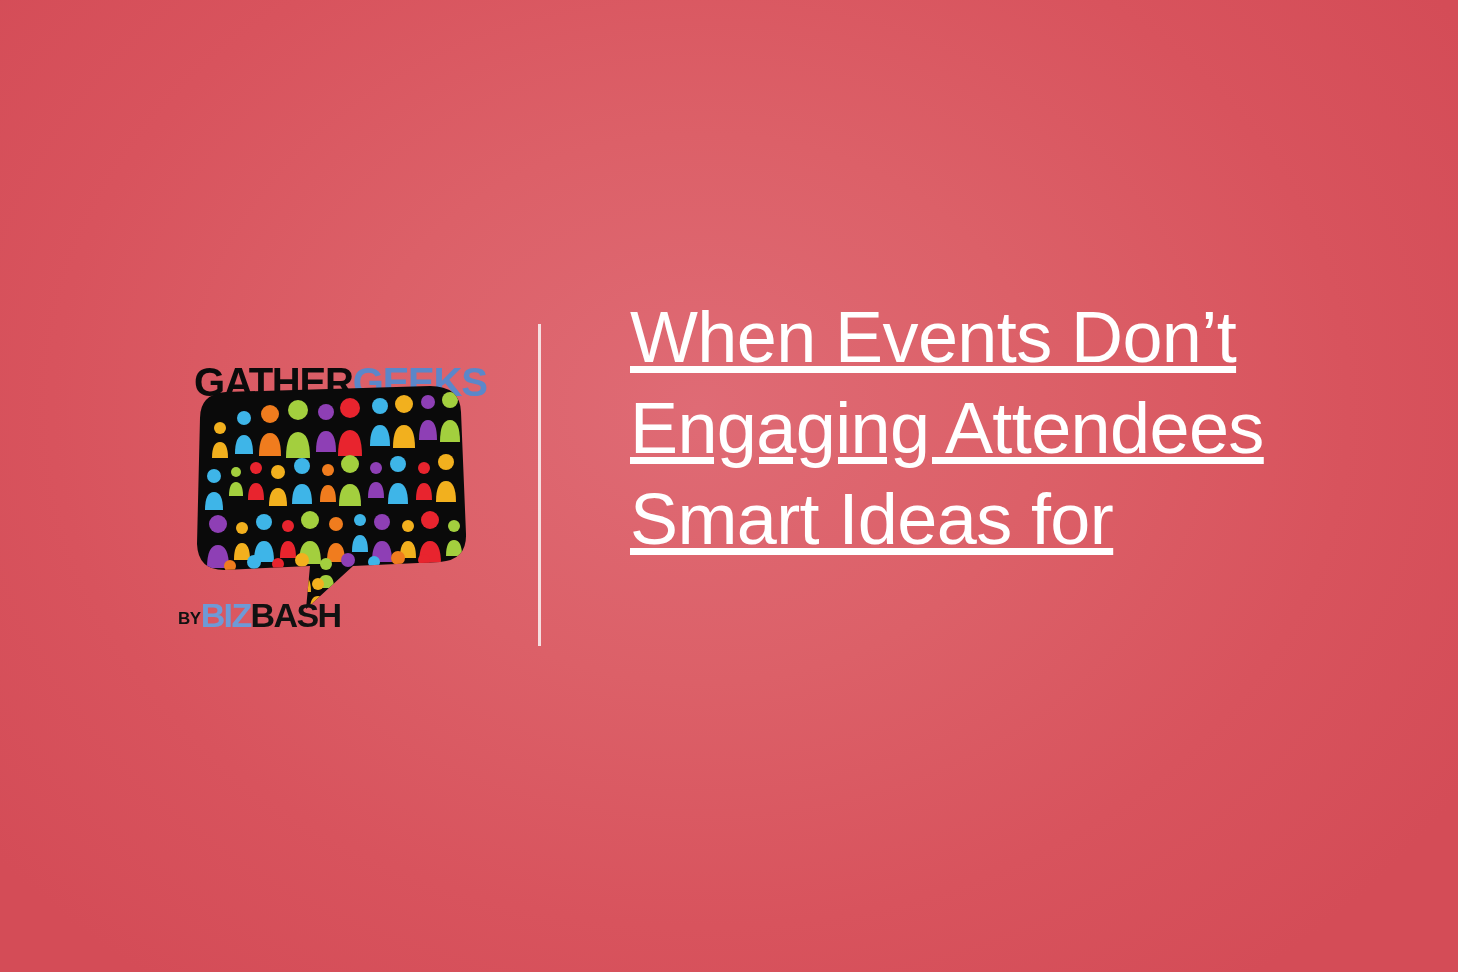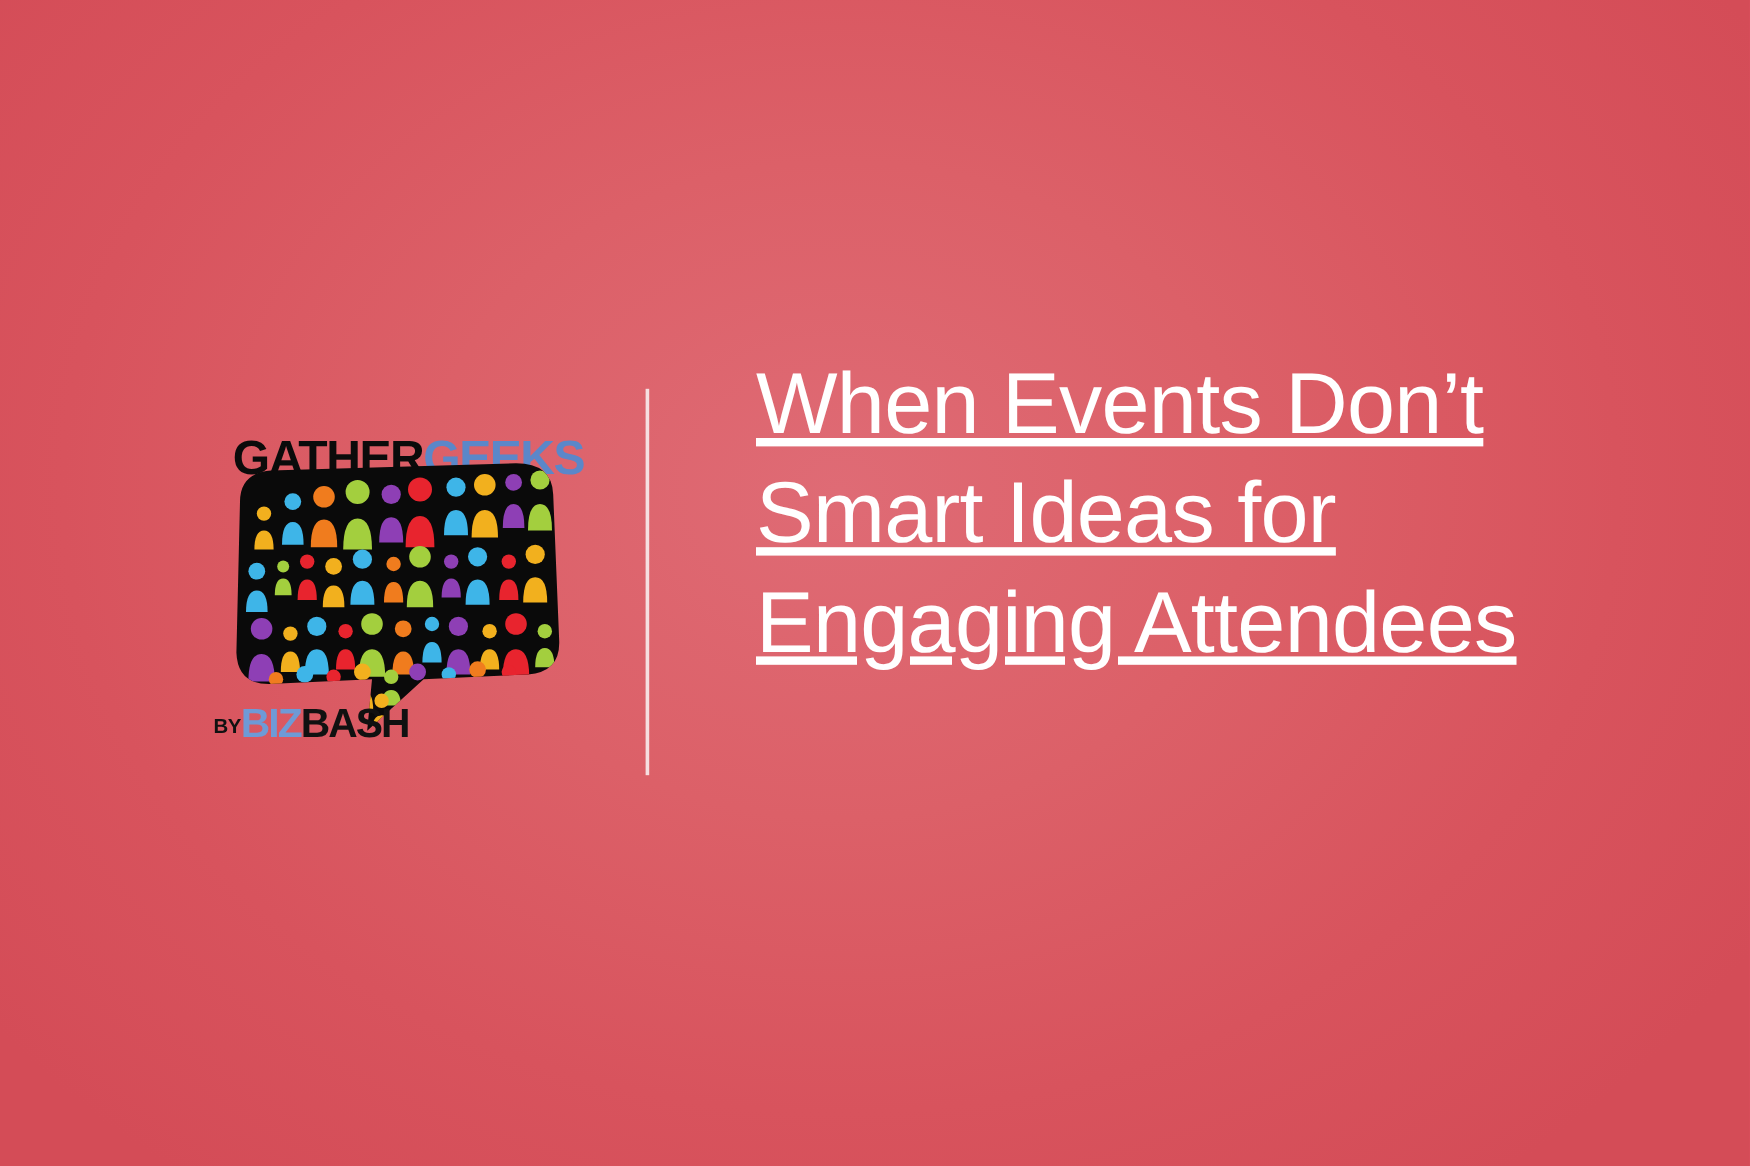"Smart Ideas for" span.tline { order: before "Engaging Attendees" -> after "Engaging Attendees" }
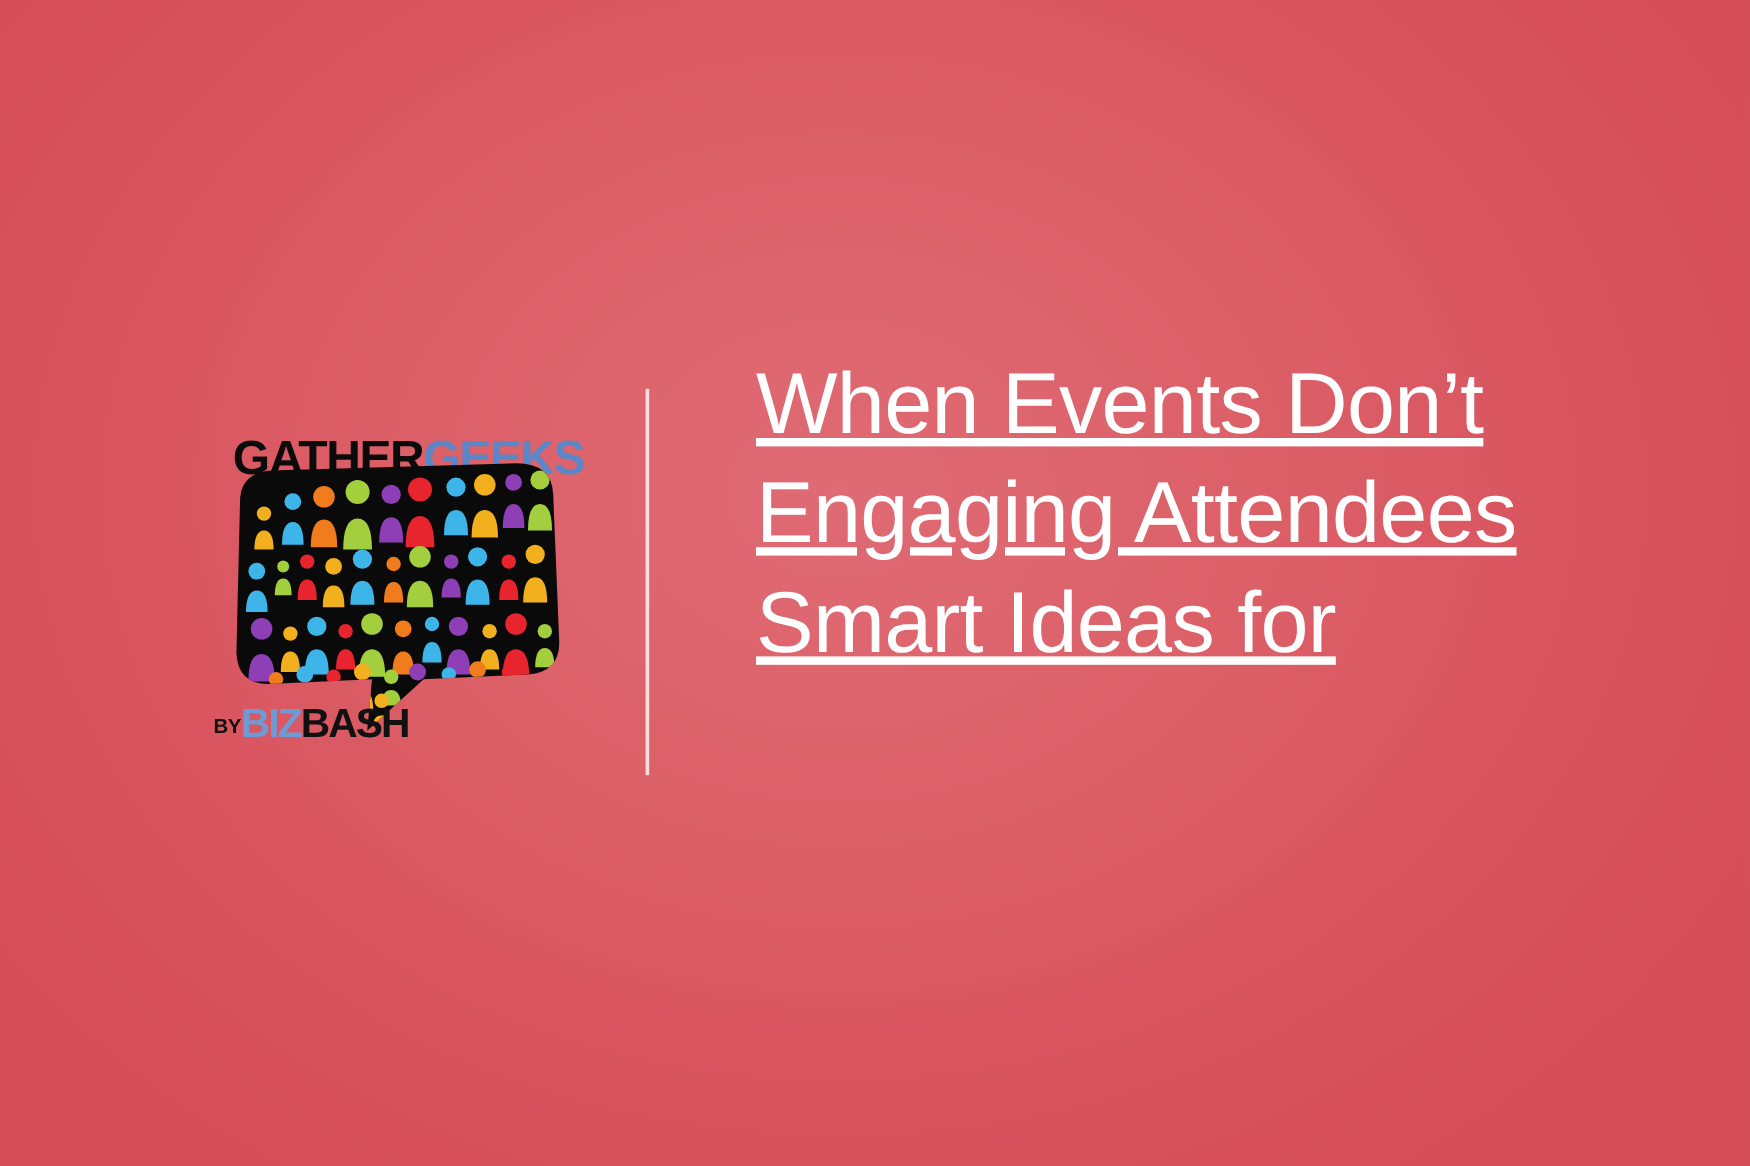"BYBIZBASH" #logo-byline { top: 268px -> 280px }
